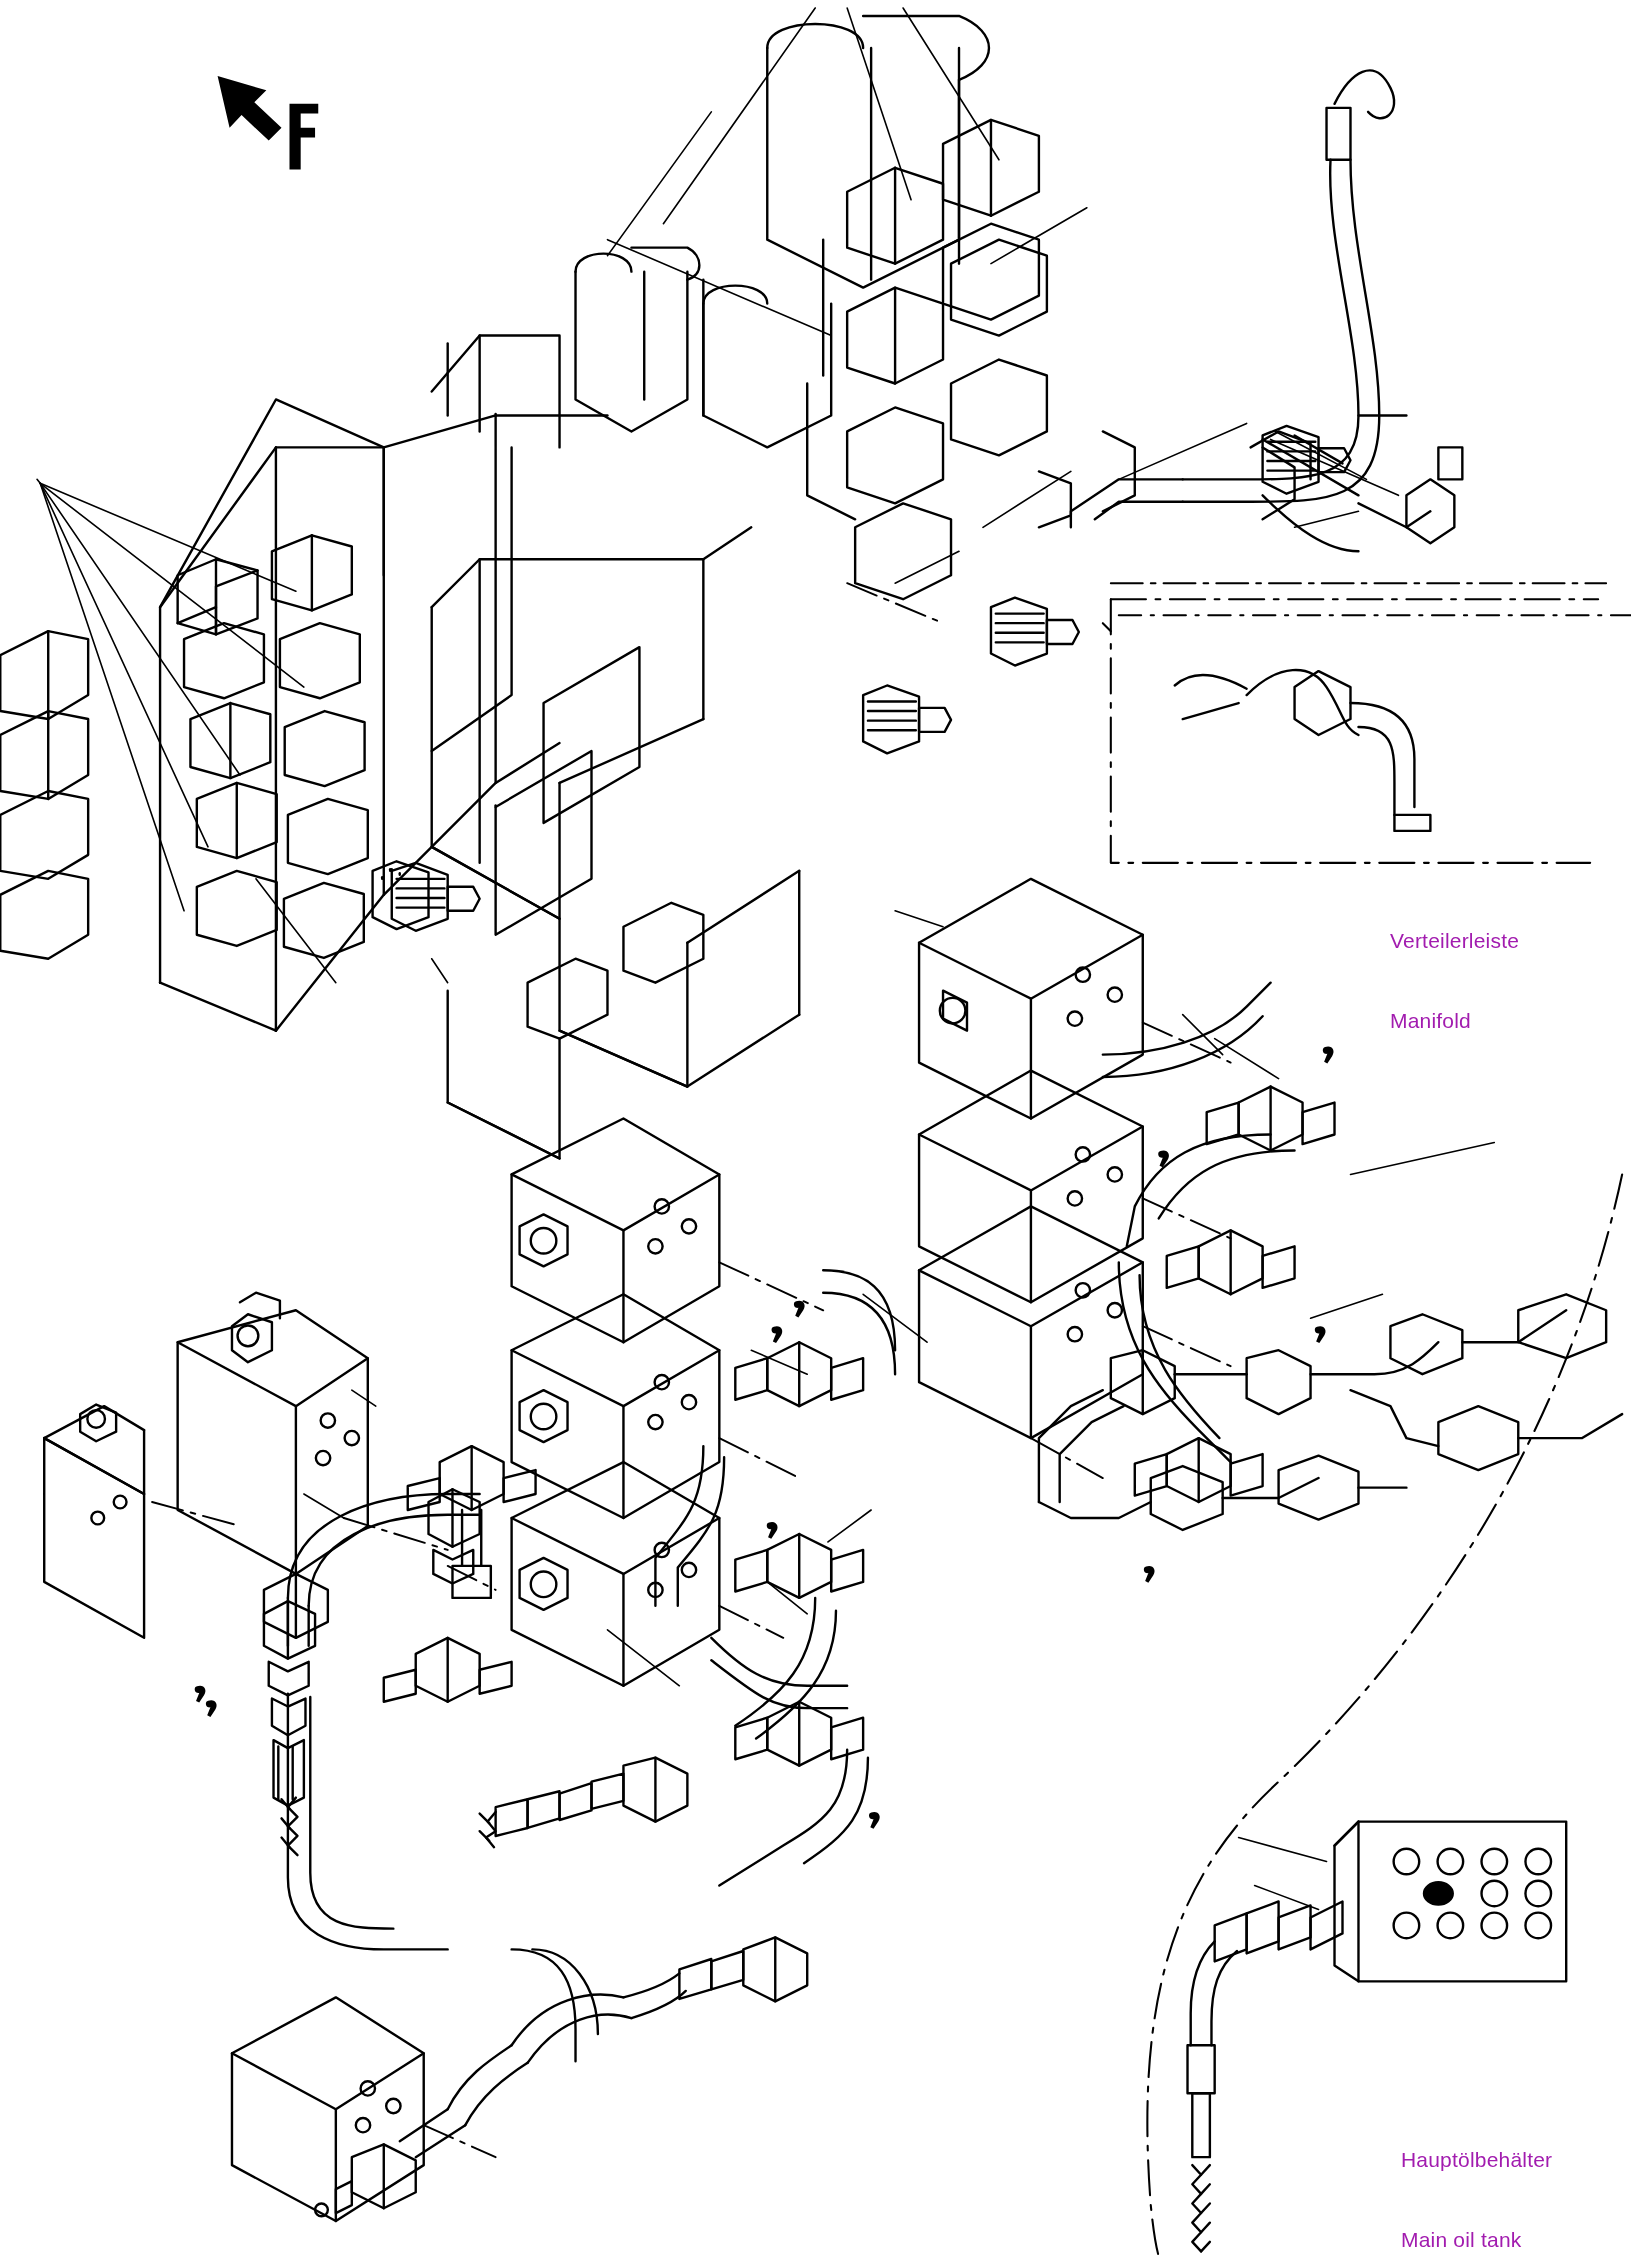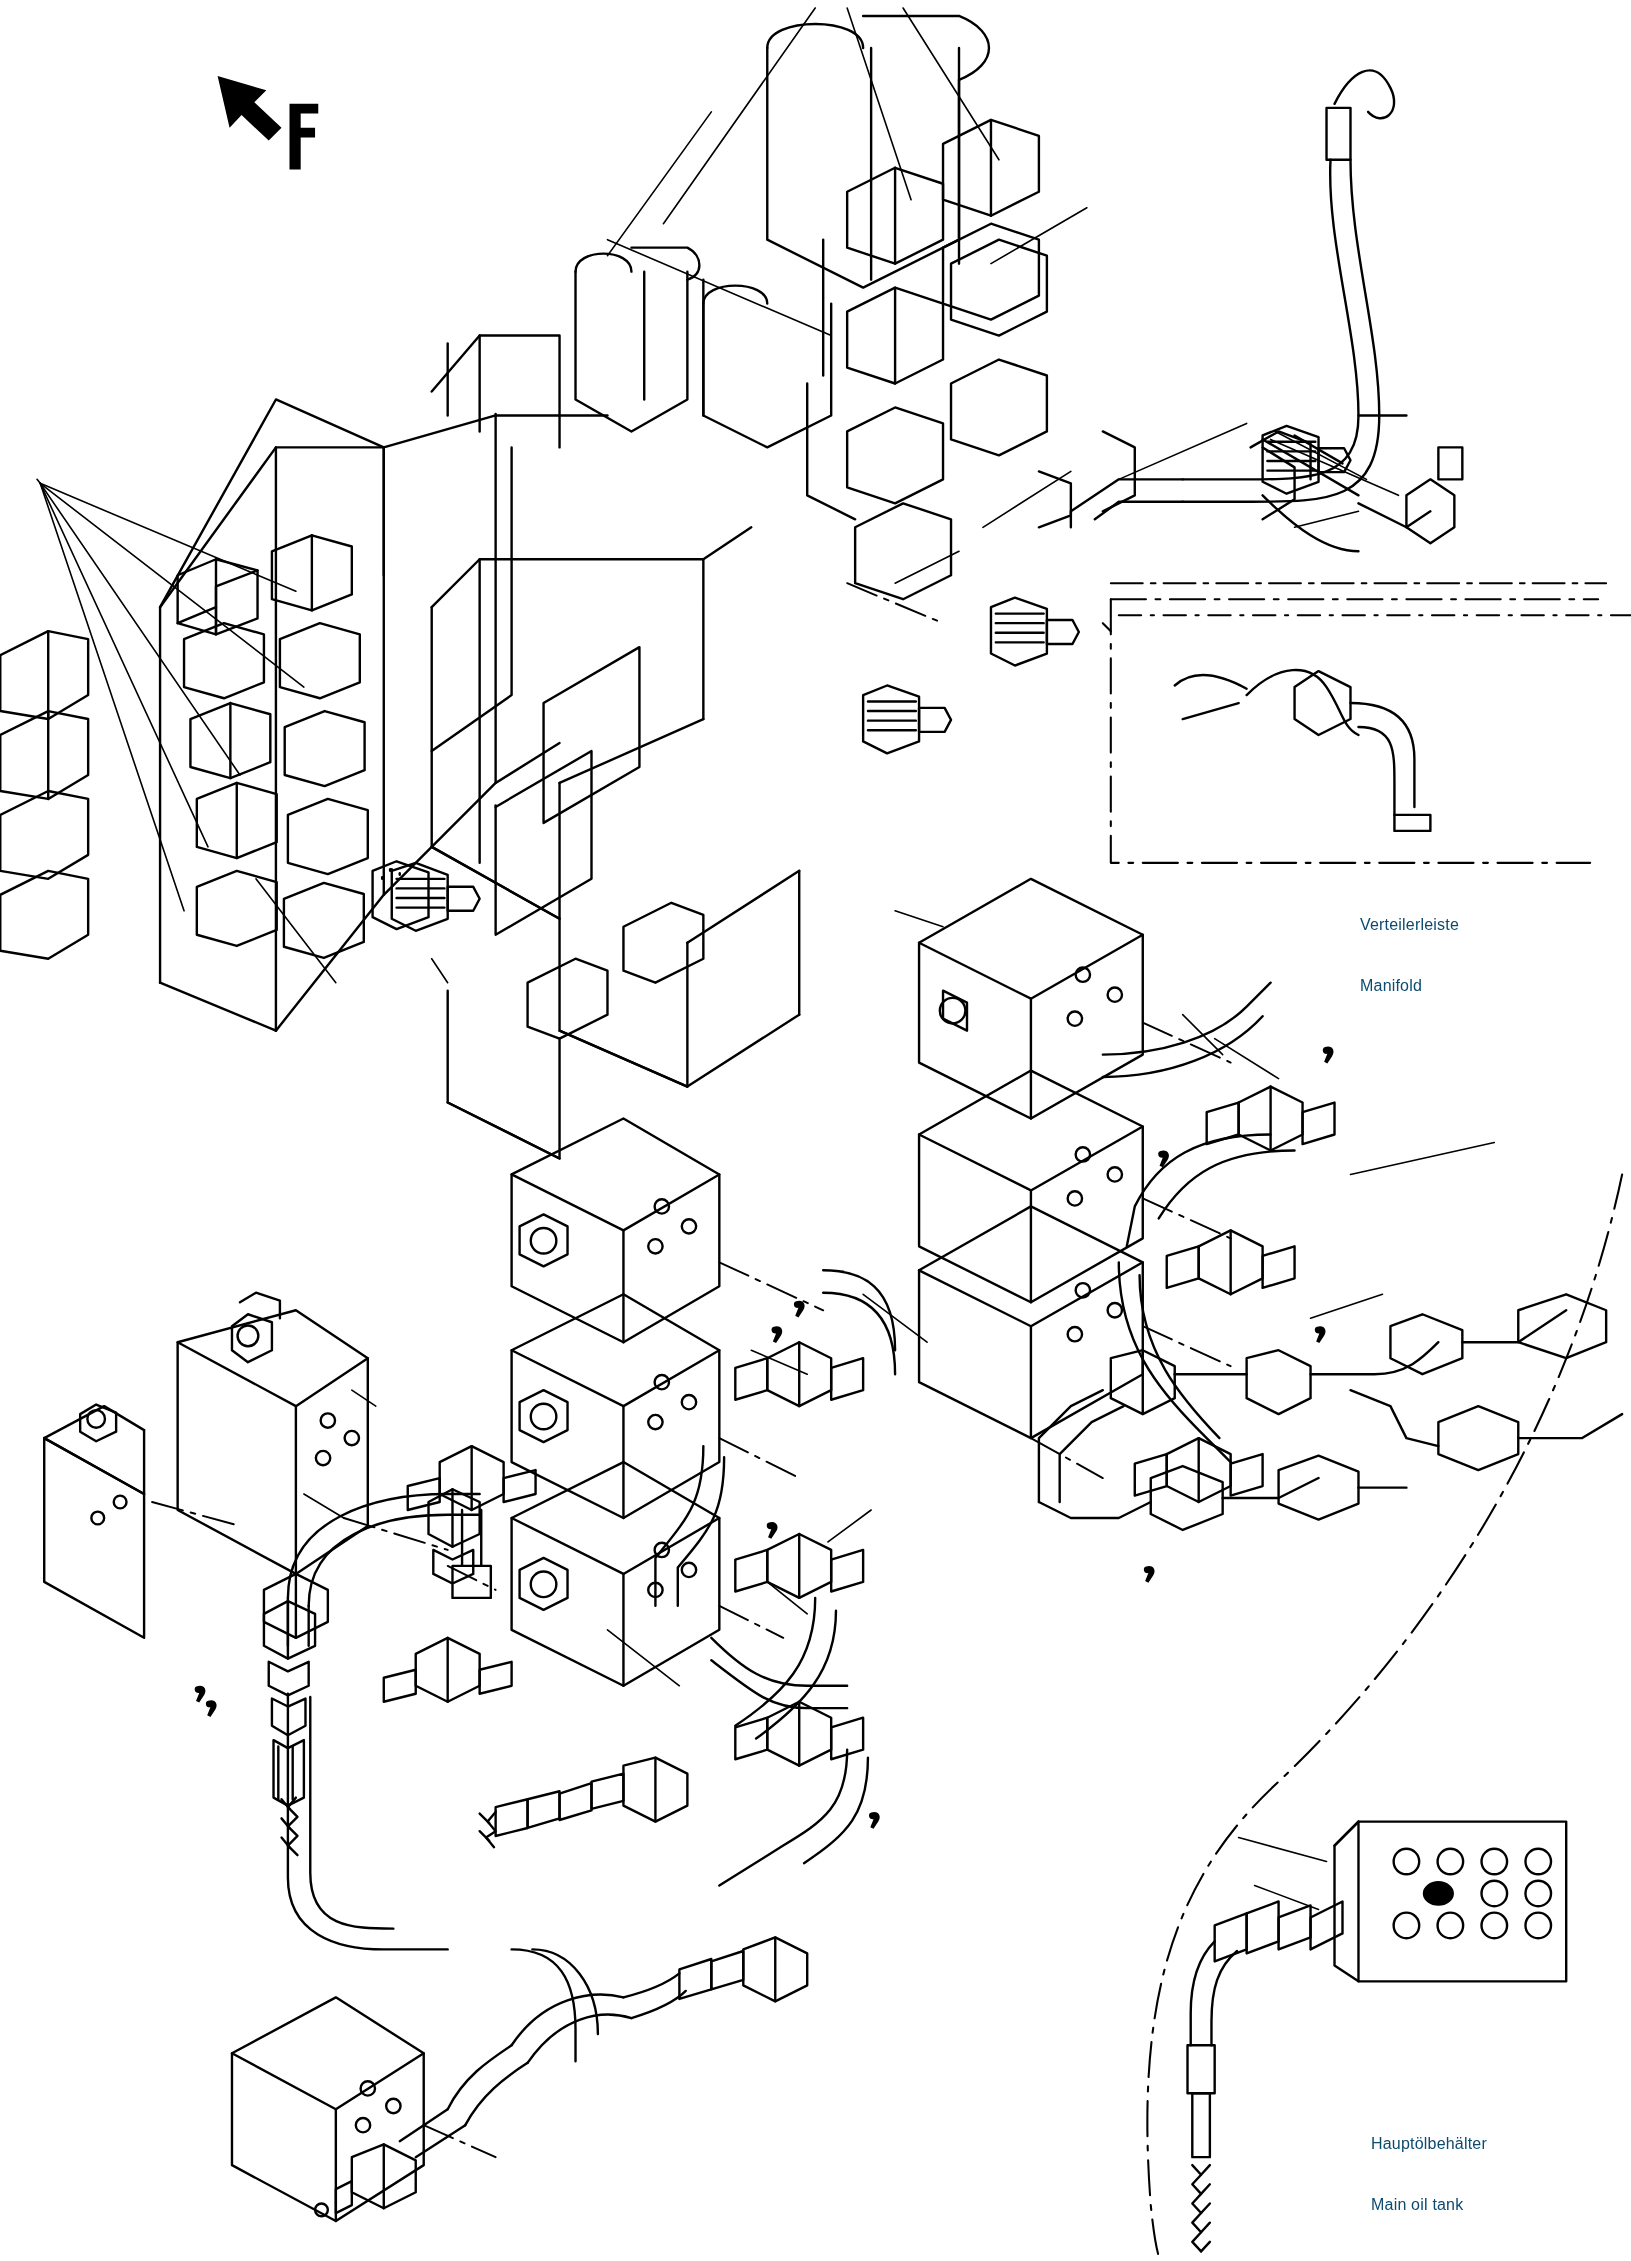"Verteilerleiste" .label-block { color: #0c4a6e -> #a21caf; font-size: 16px -> 21px; margin-left: none -> 30px }
